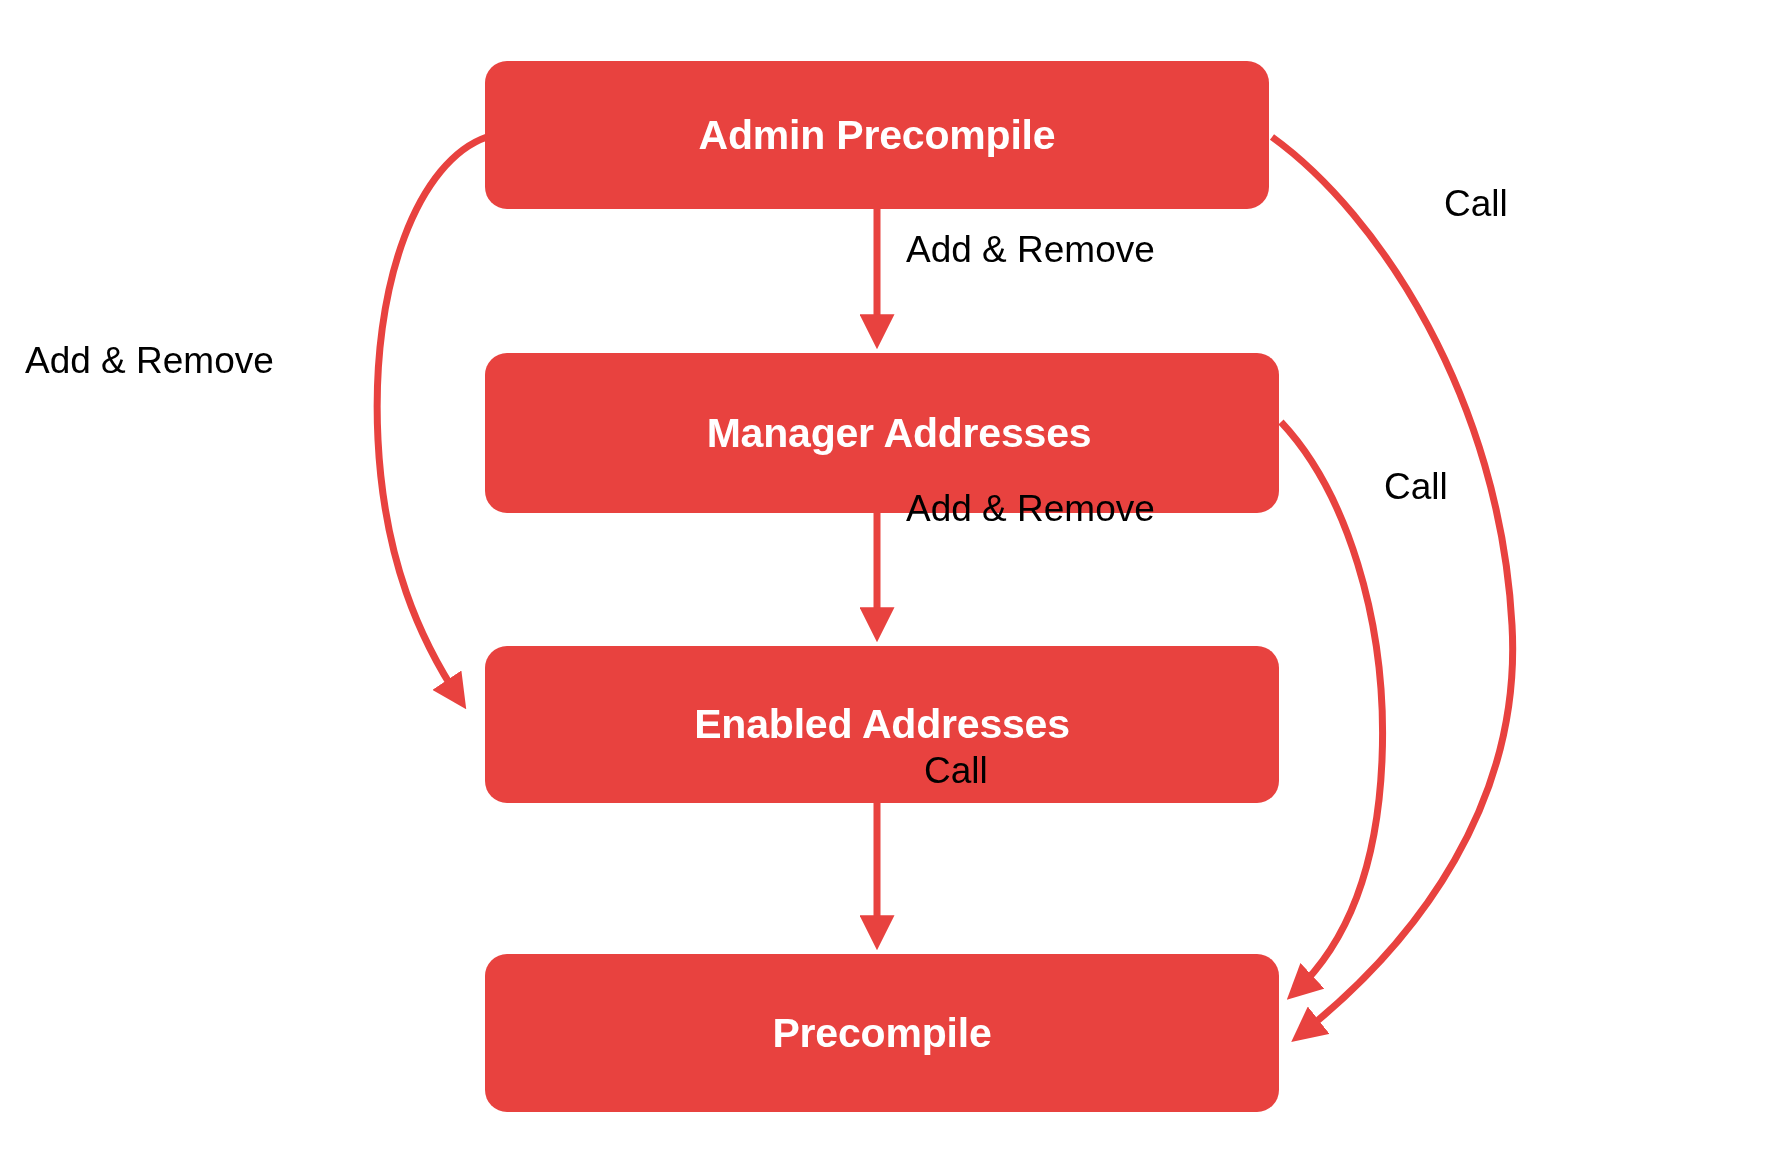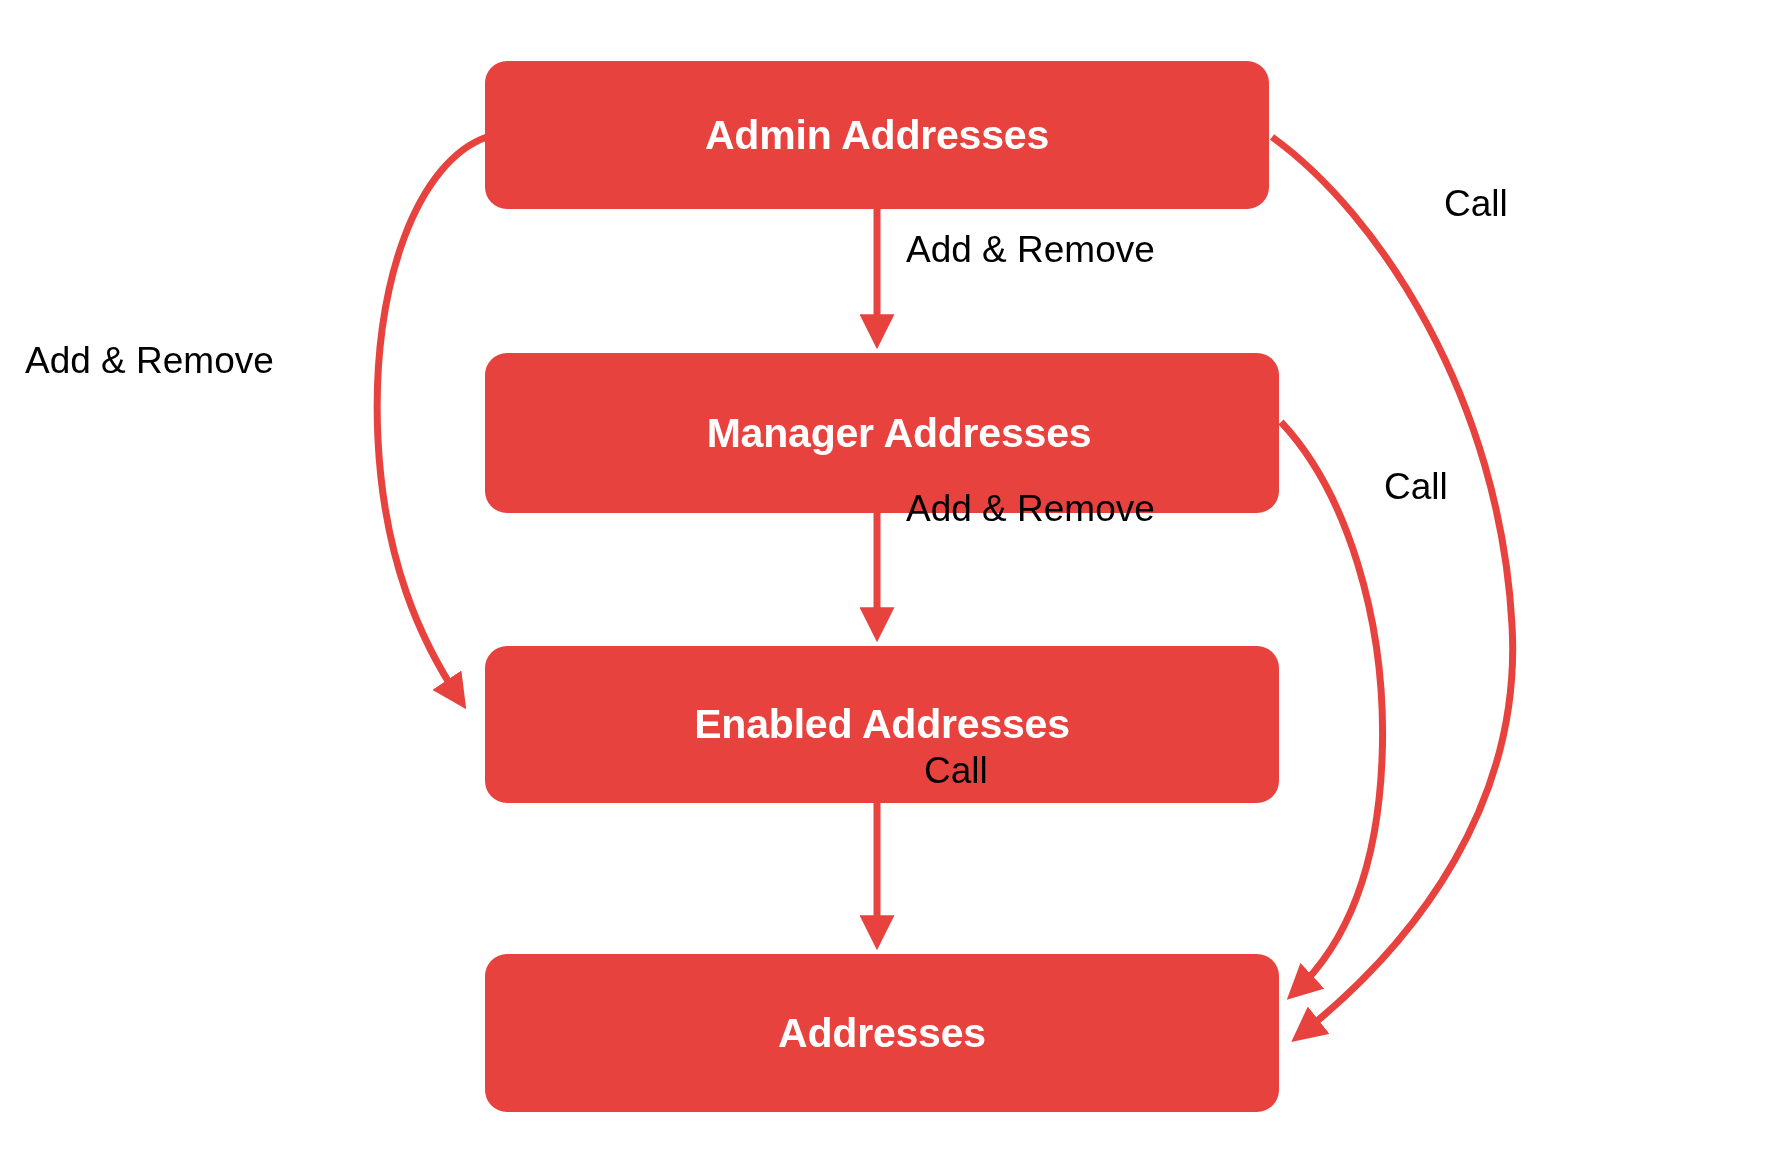"Admin Addresses" span.node-label { text: Addresses -> Precompile }
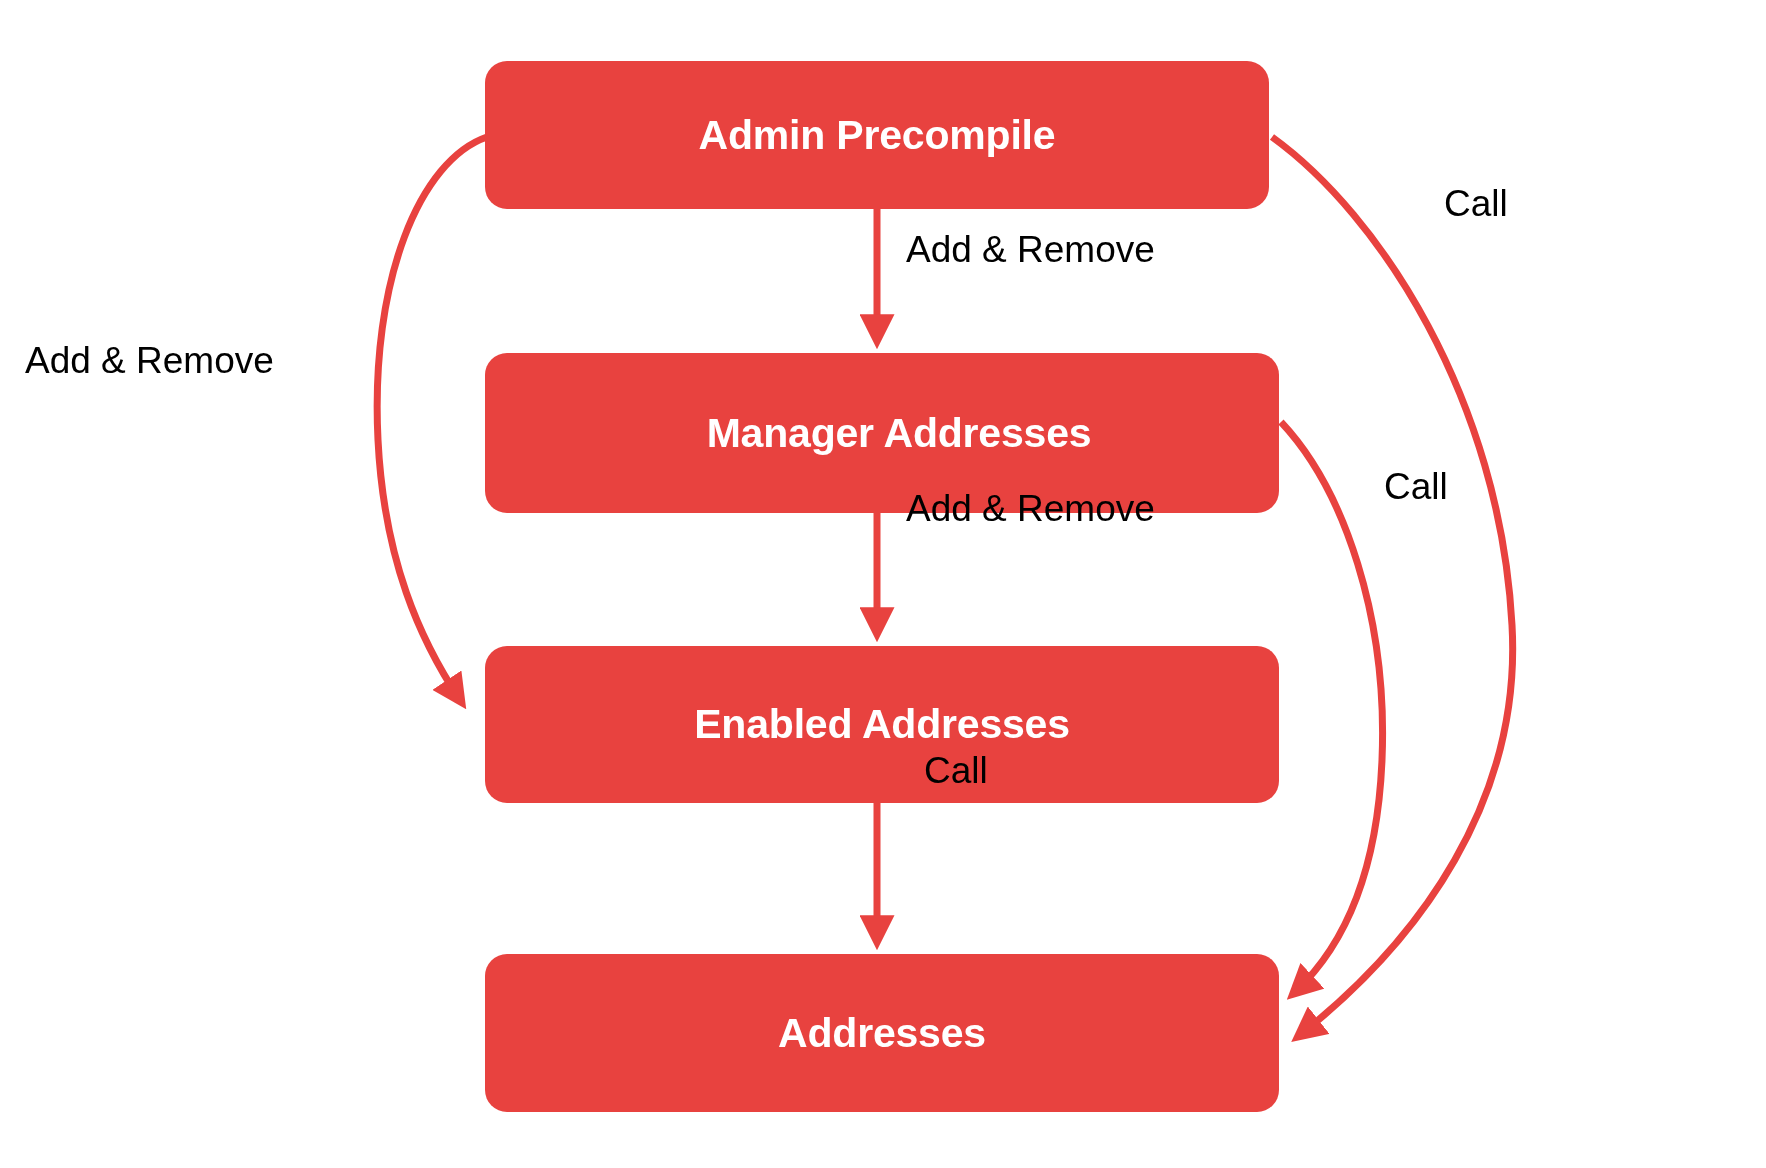"Addresses" span.node-label { text: Addresses -> Precompile }
